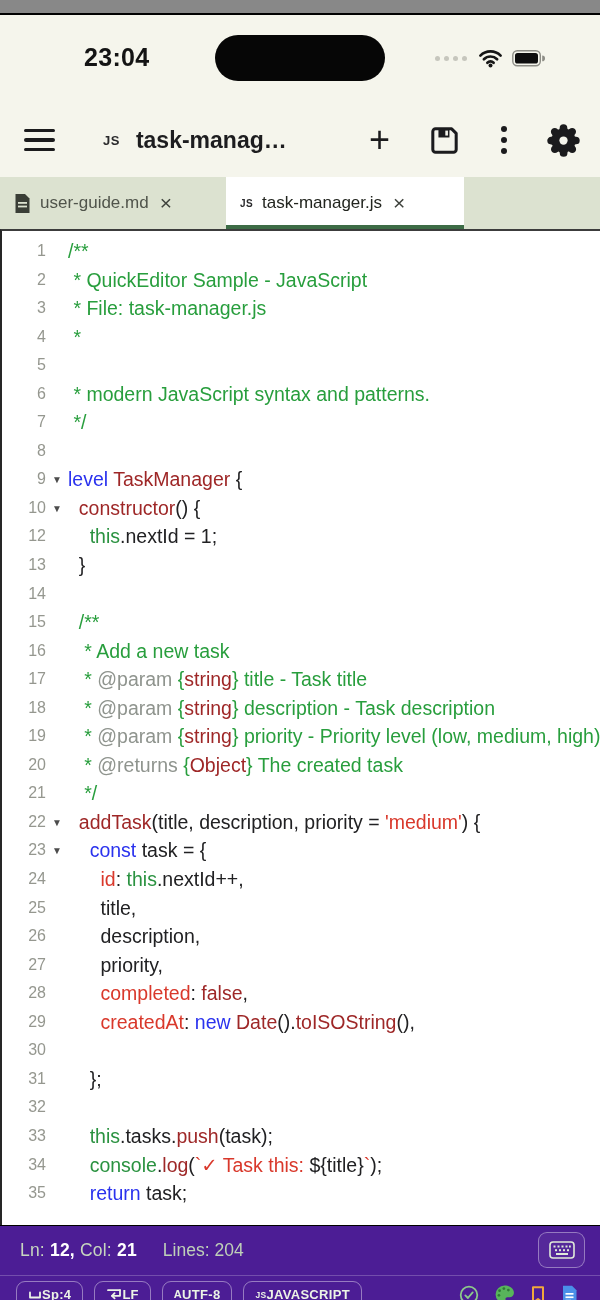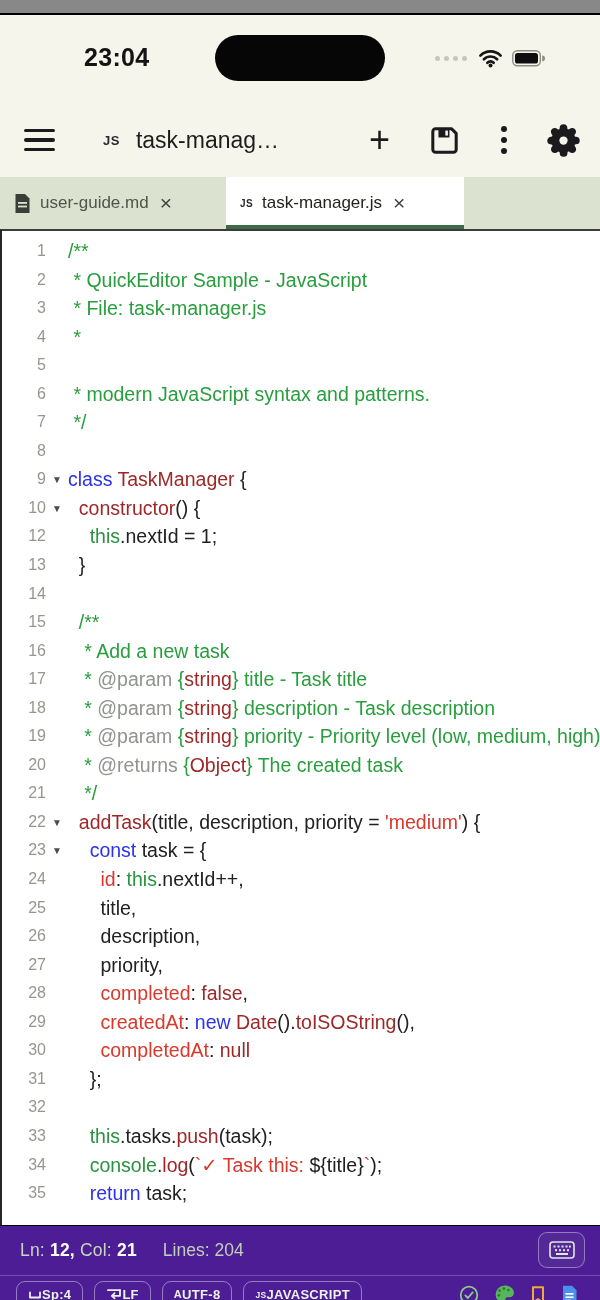"task-manag…" .tb-title { font-weight: 400 -> 700 }
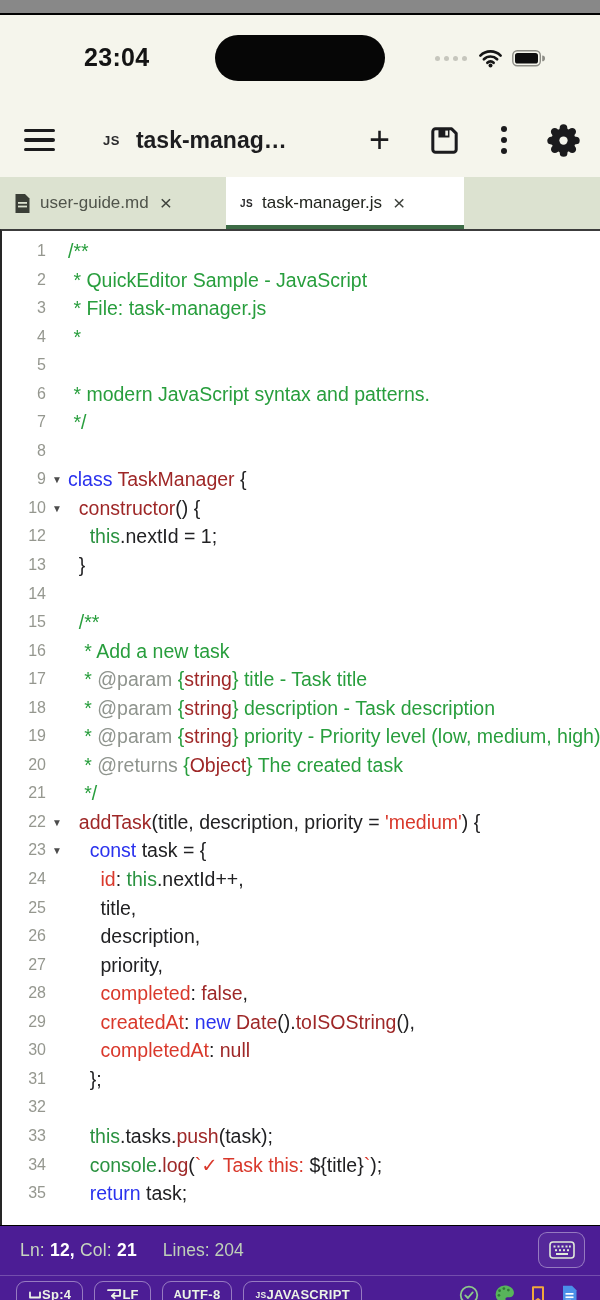"class" span.tk-k { text: class -> level }
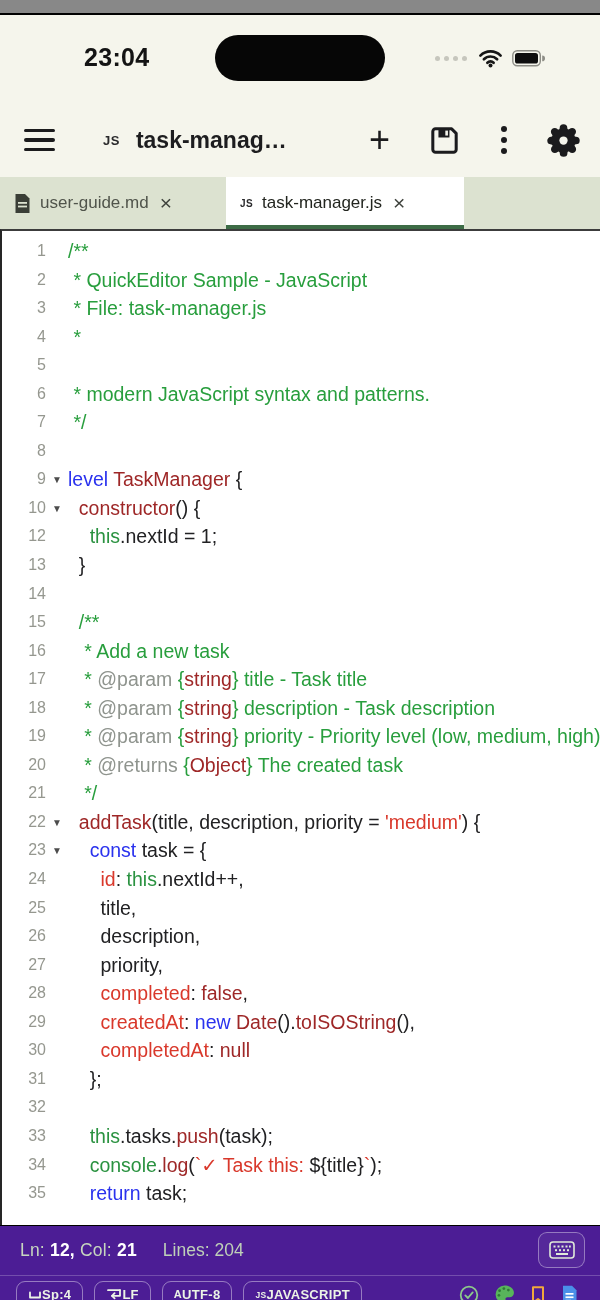"completedAt: null" span.codetext { html: <span><span> </span><span>completedAt</span><span>: </span><span>null</span></span> -> none }
